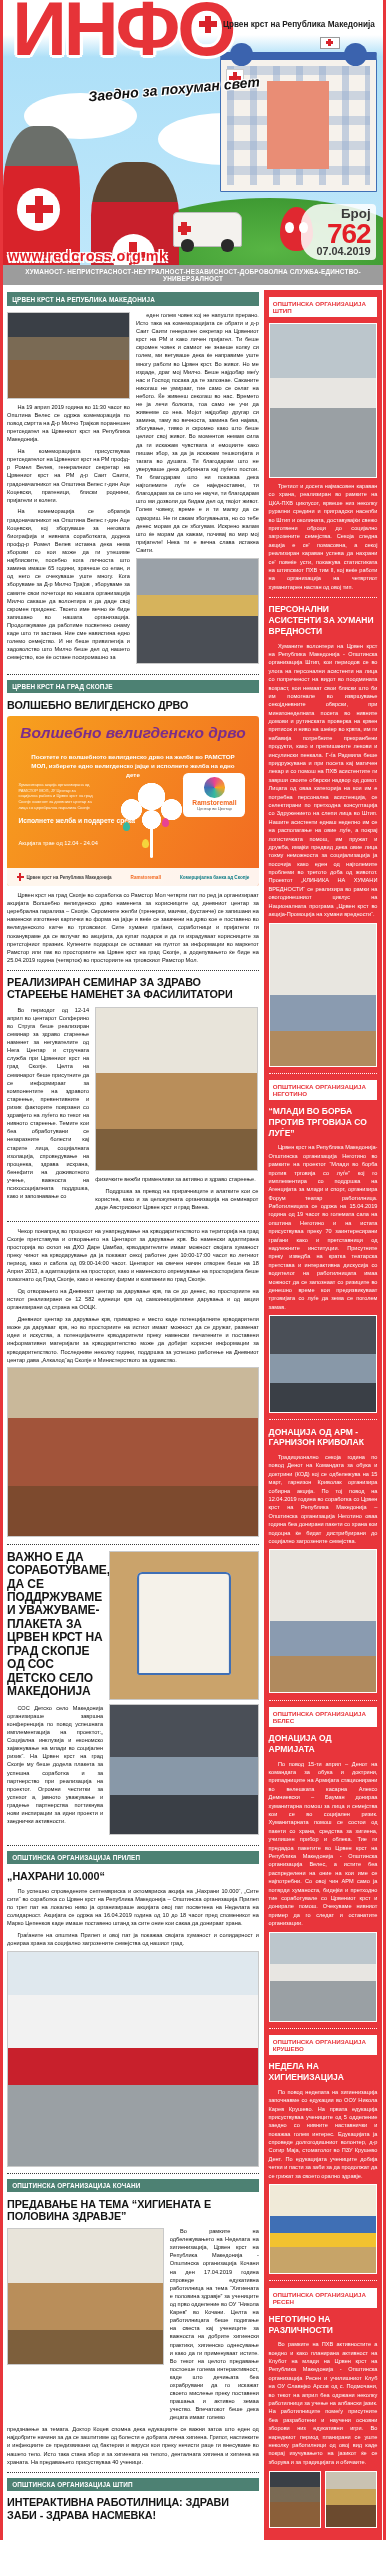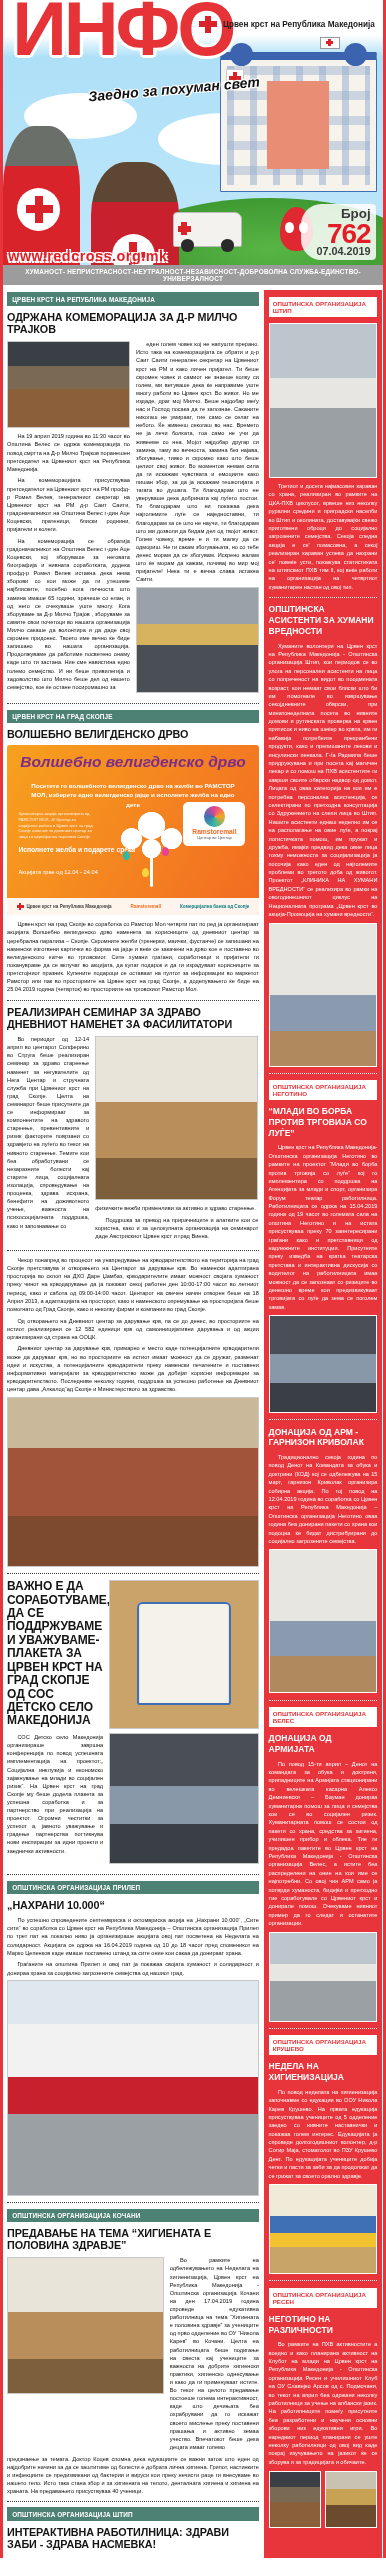"ОДРЖАНА КОМЕМОРАЦИЈА ЗА Д-Р МИЛЧО" div.at { html: <div>ОДРЖАНА КОМЕМОРАЦИЈА ЗА Д-Р МИЛЧО ТРАЈКОВ</div> -> none }
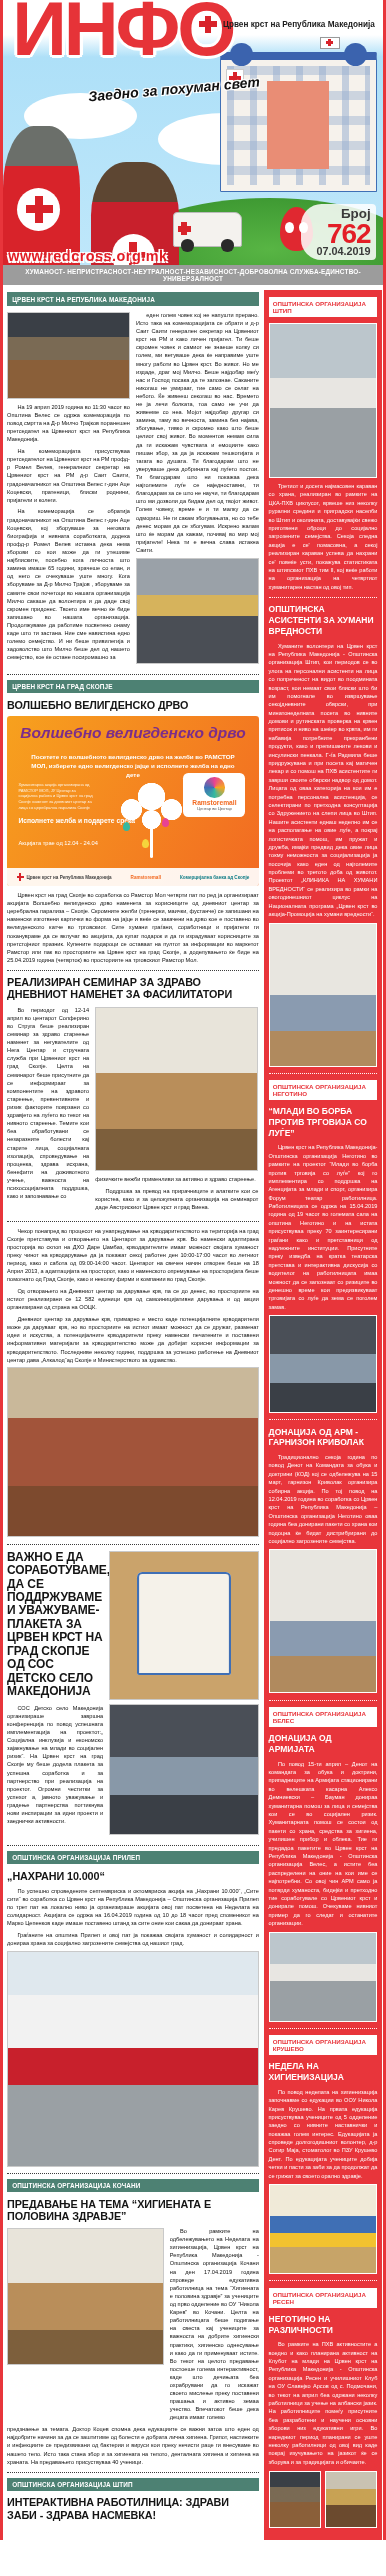"ОПШТИНСКА АСИСТЕНТИ ЗА ХУМАНИ ВРЕДНОСТИ" div.sb-t { text: ОПШТИНСКА -> ПЕРСОНАЛНИ }
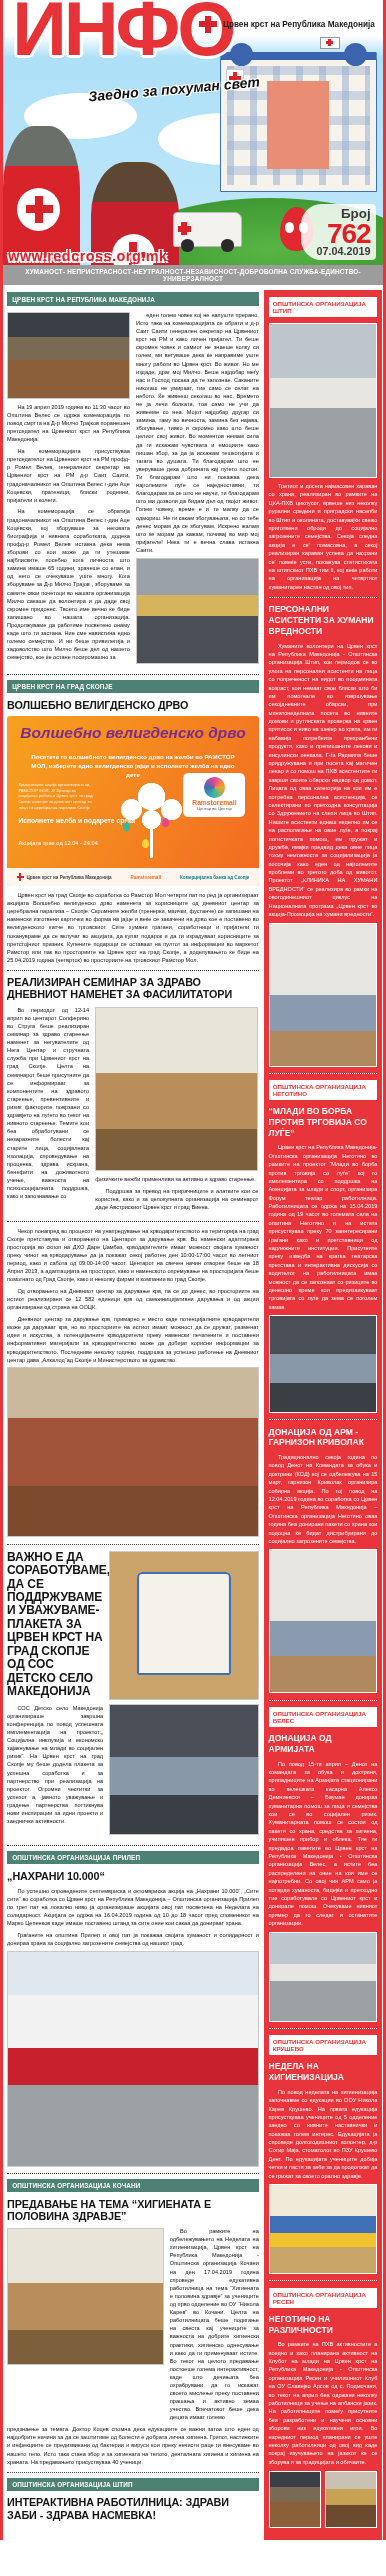"РЕАЛИЗИРАН СЕМИНАР ЗА ЗДРАВО ДНЕВНИОТ" div.at { text: ДНЕВНИОТ -> СТАРЕЕЊЕ }
